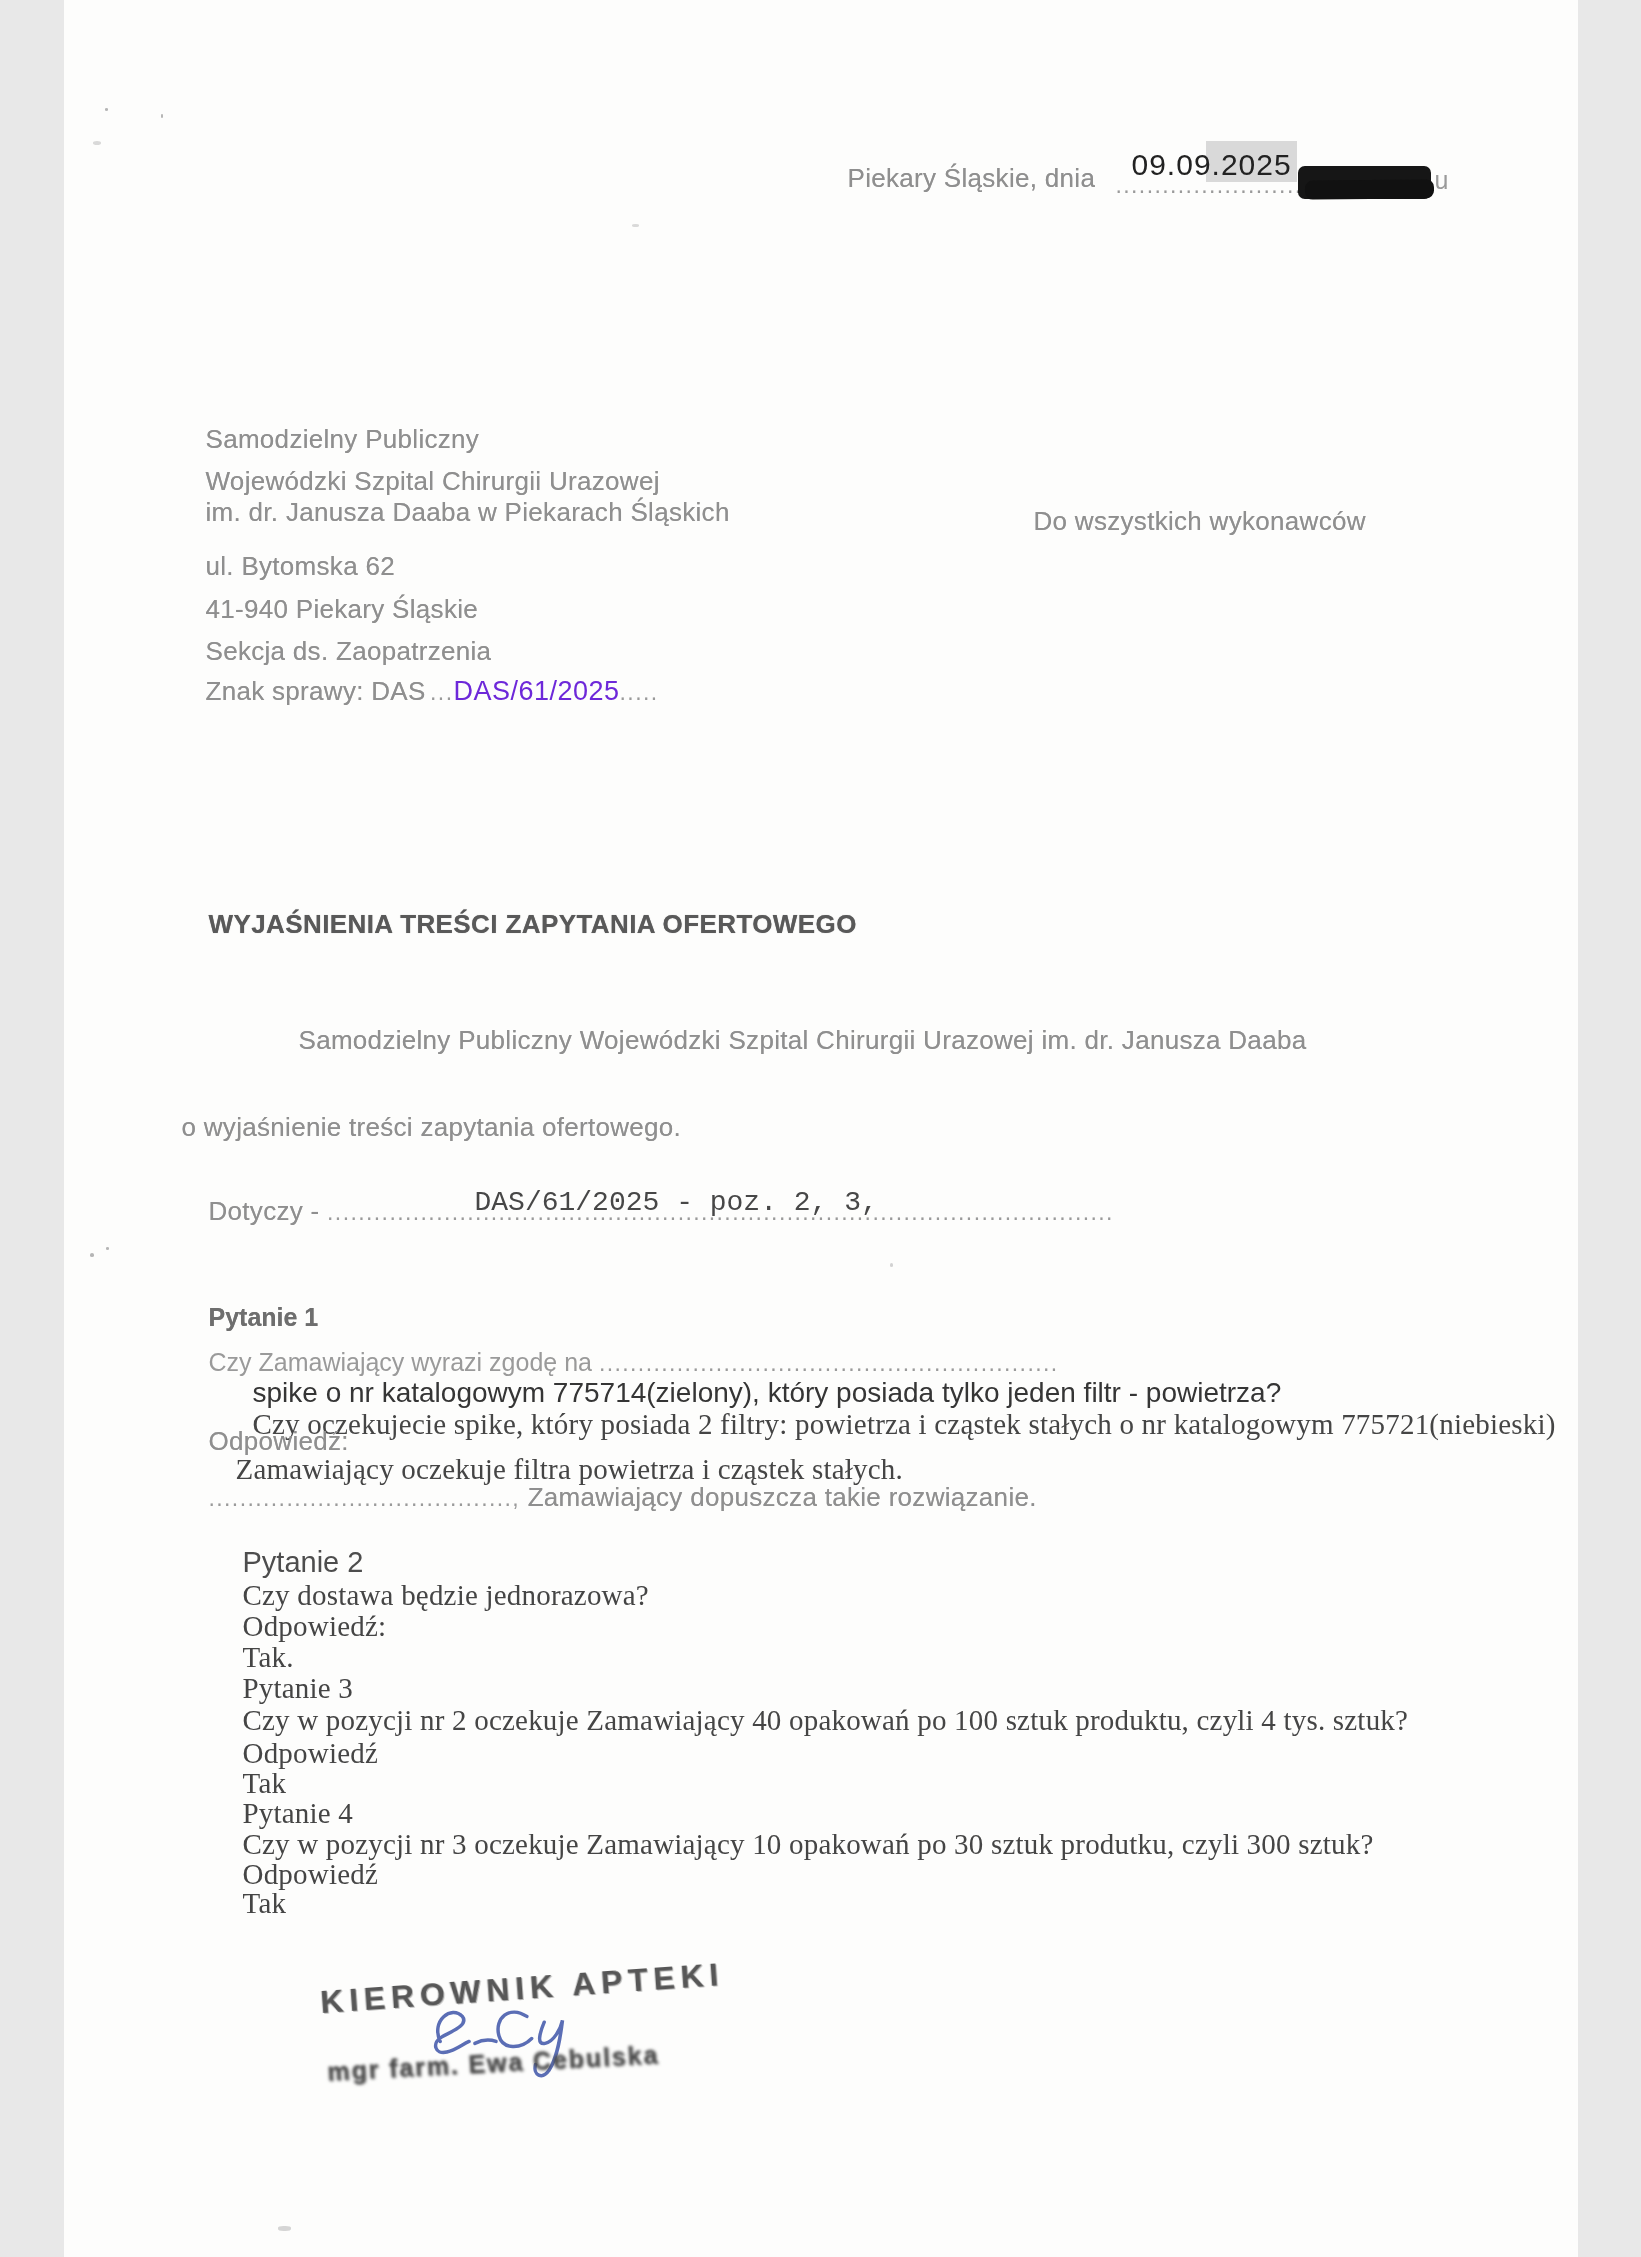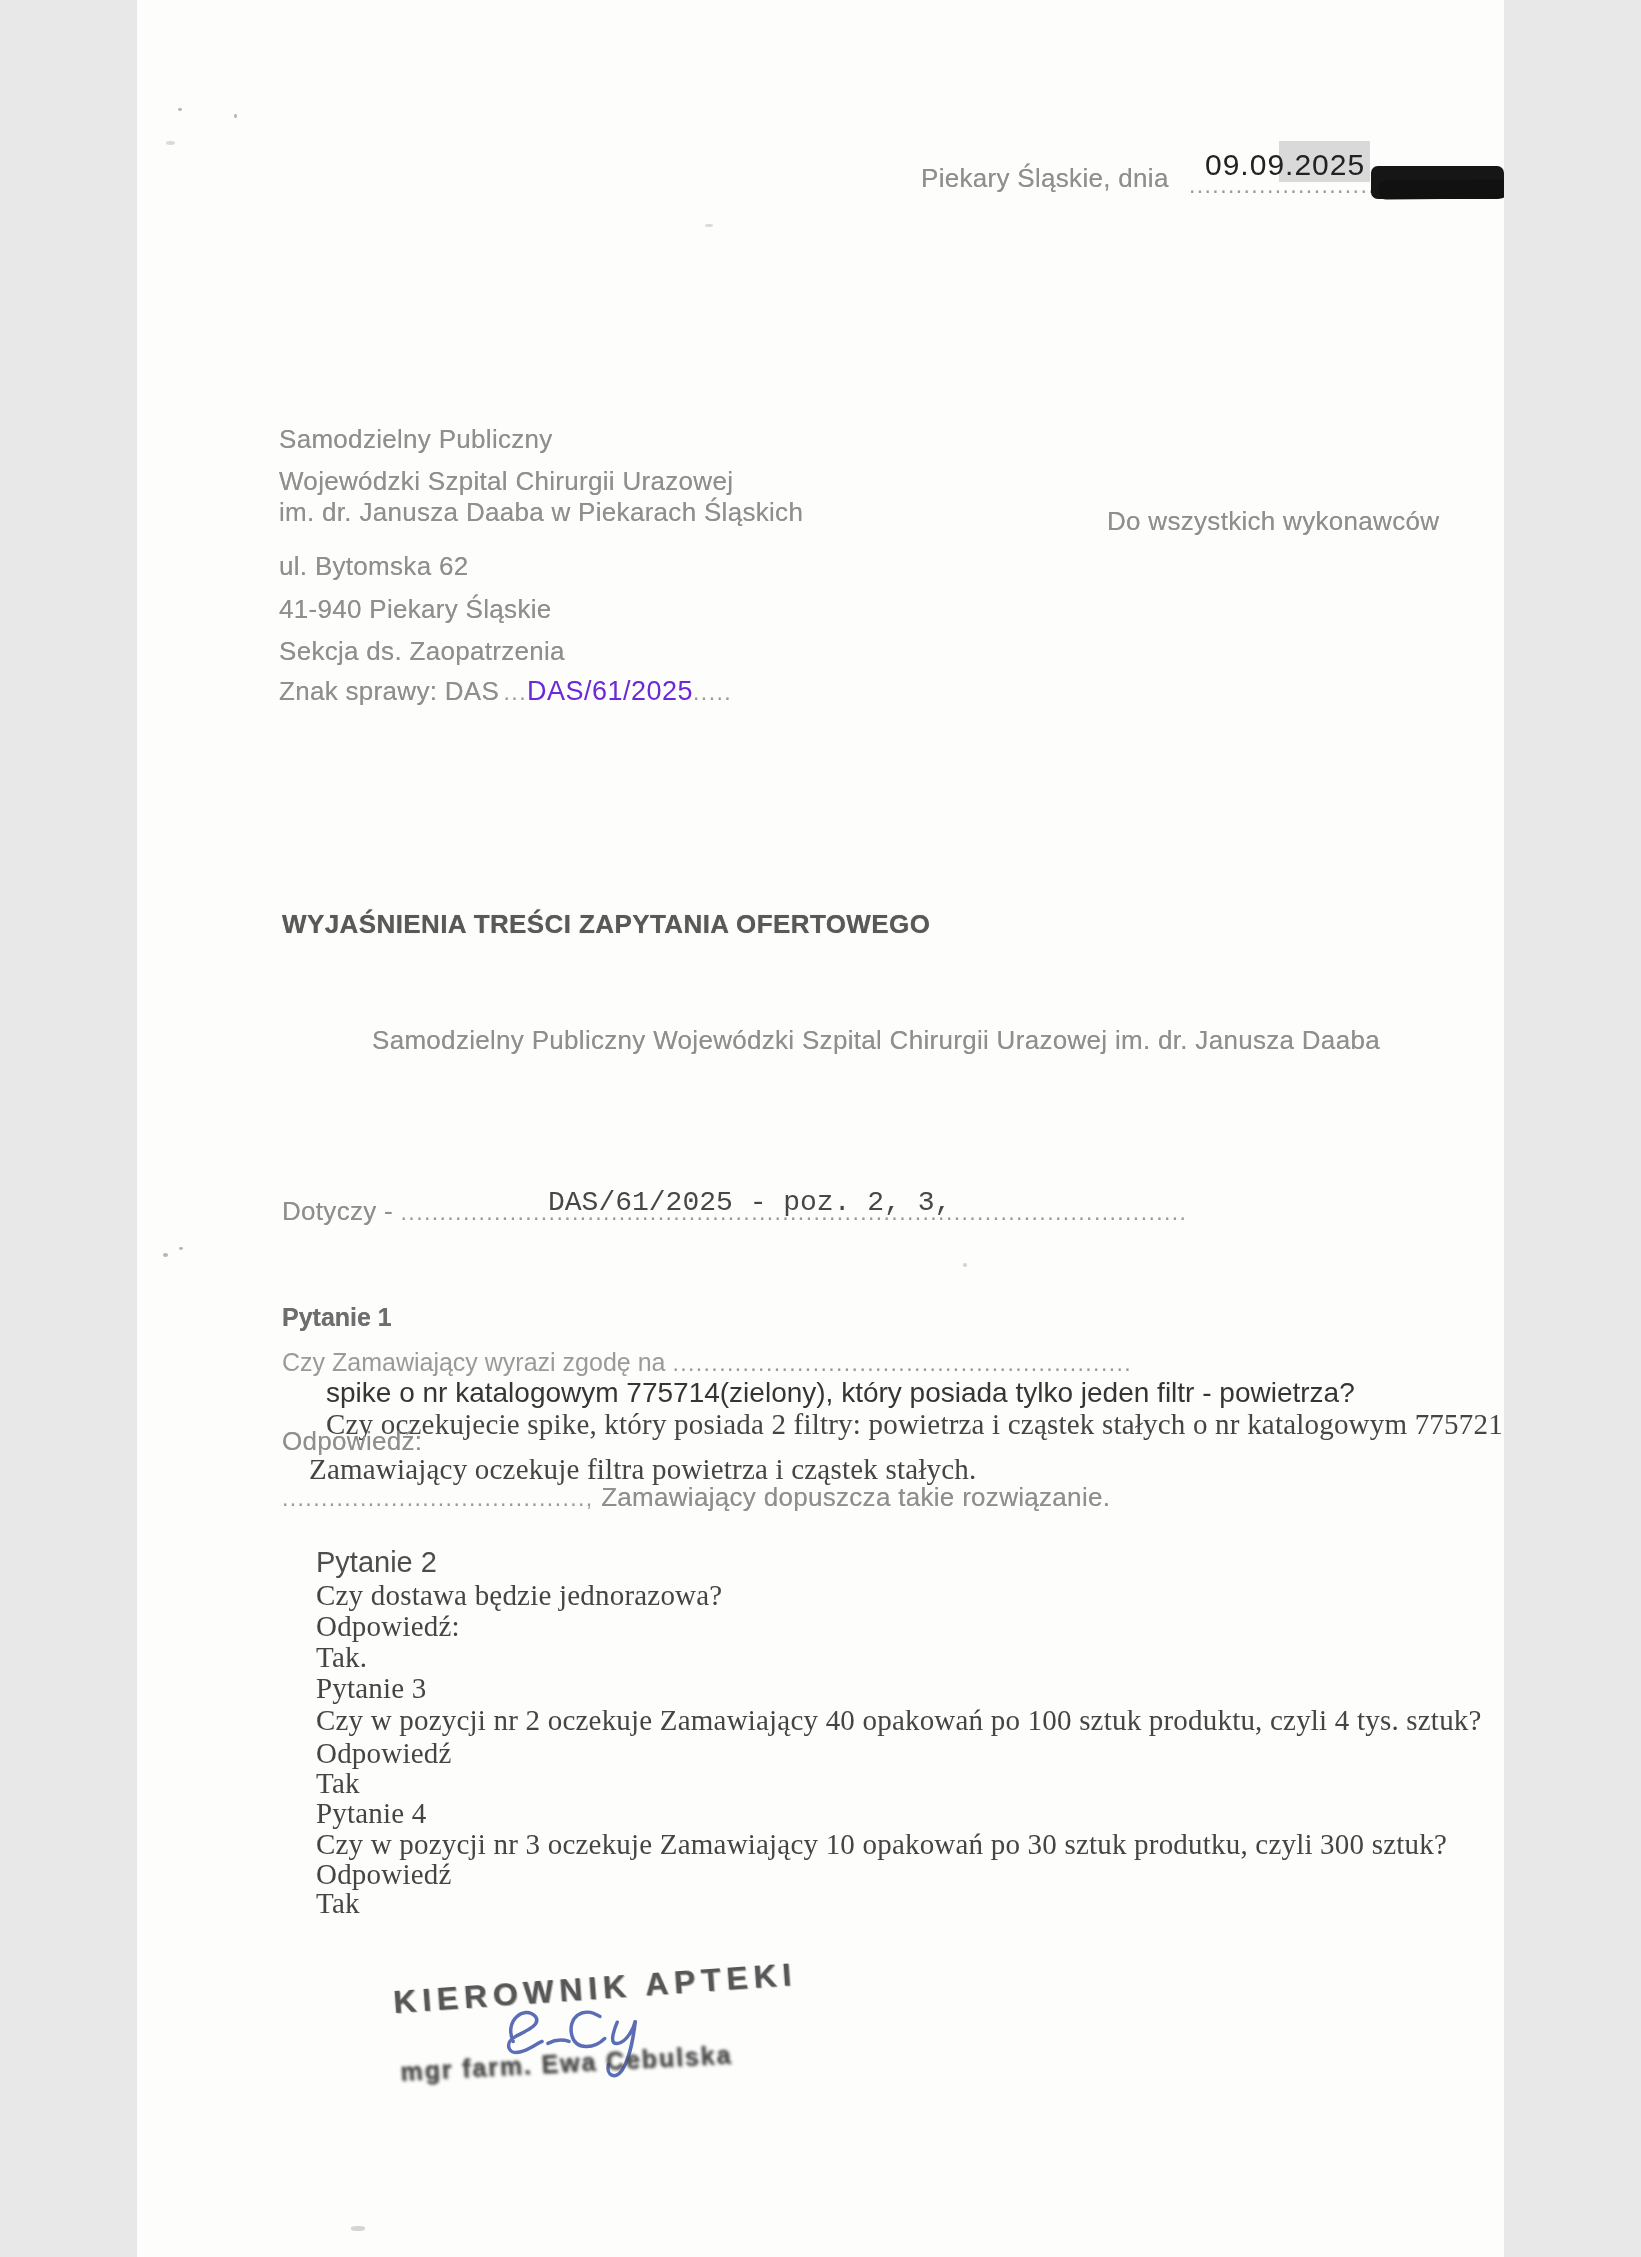"Piekary Śląskie, dnia" .page { width: 1367px -> 1514px }
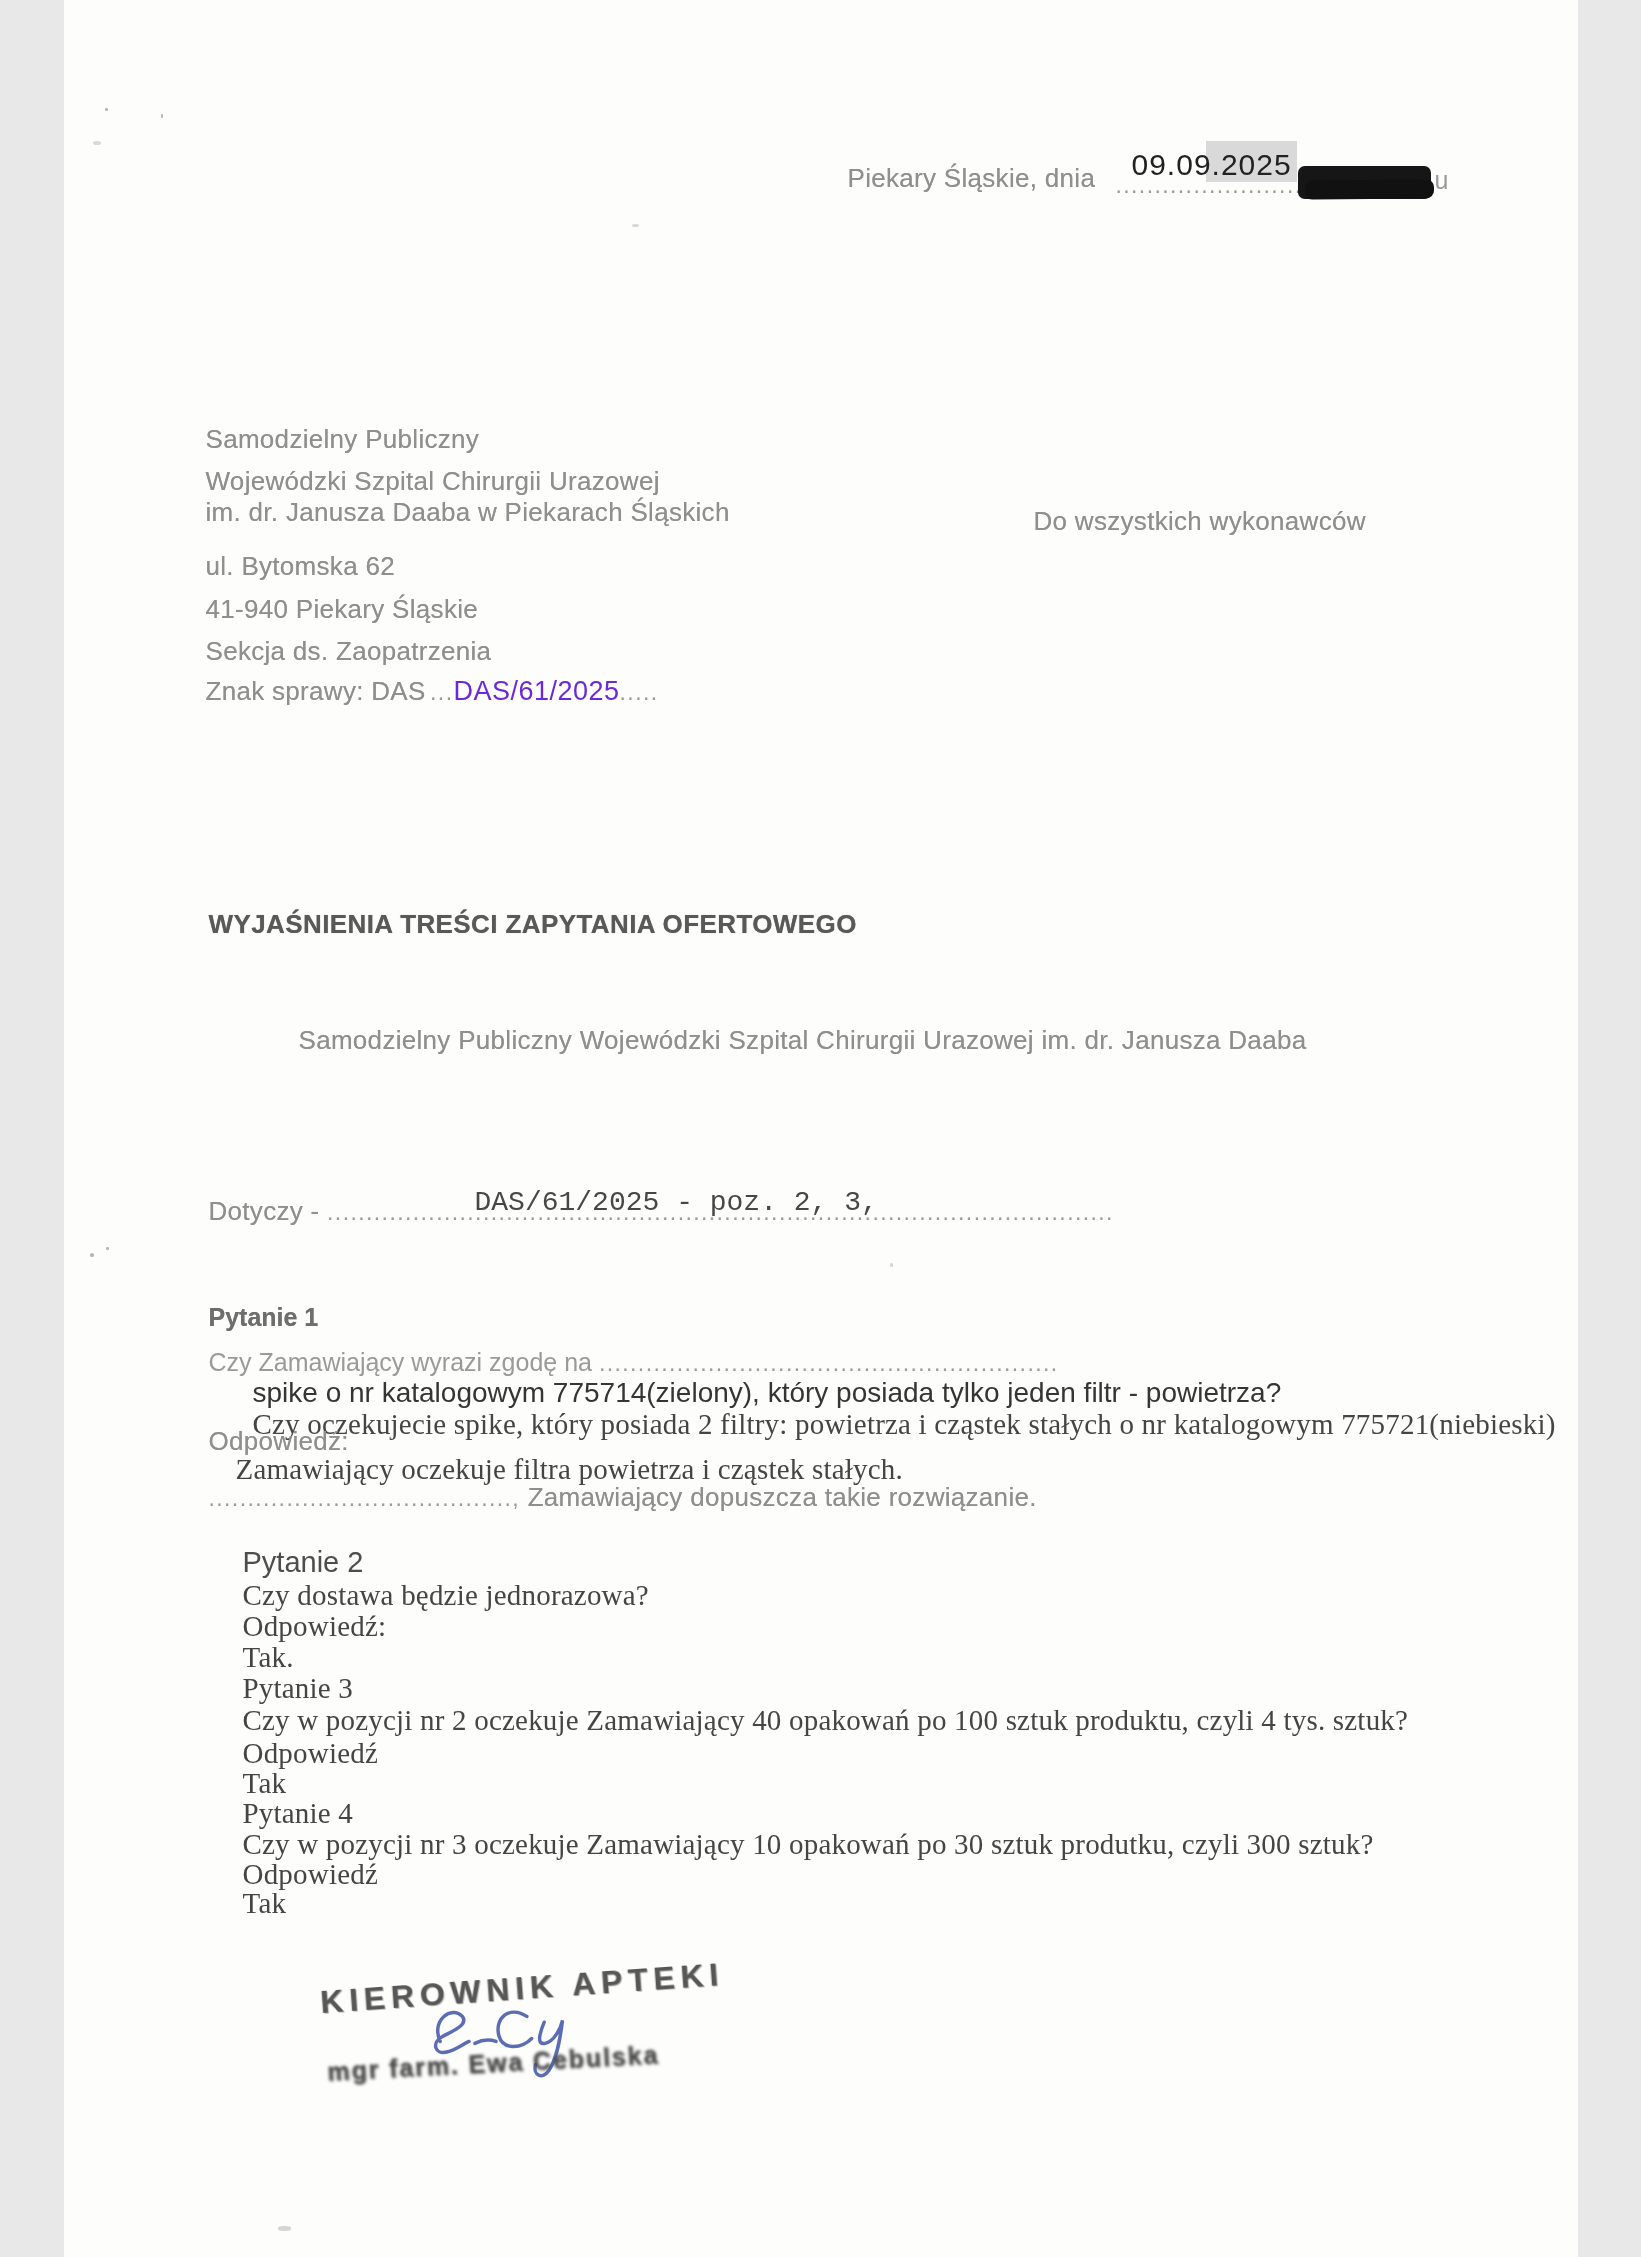"o wyjaśnienie treści zapytania" div.abs { html: none -> <div>o wyjaśnienie treści zapytania ofertowego.</div> }
